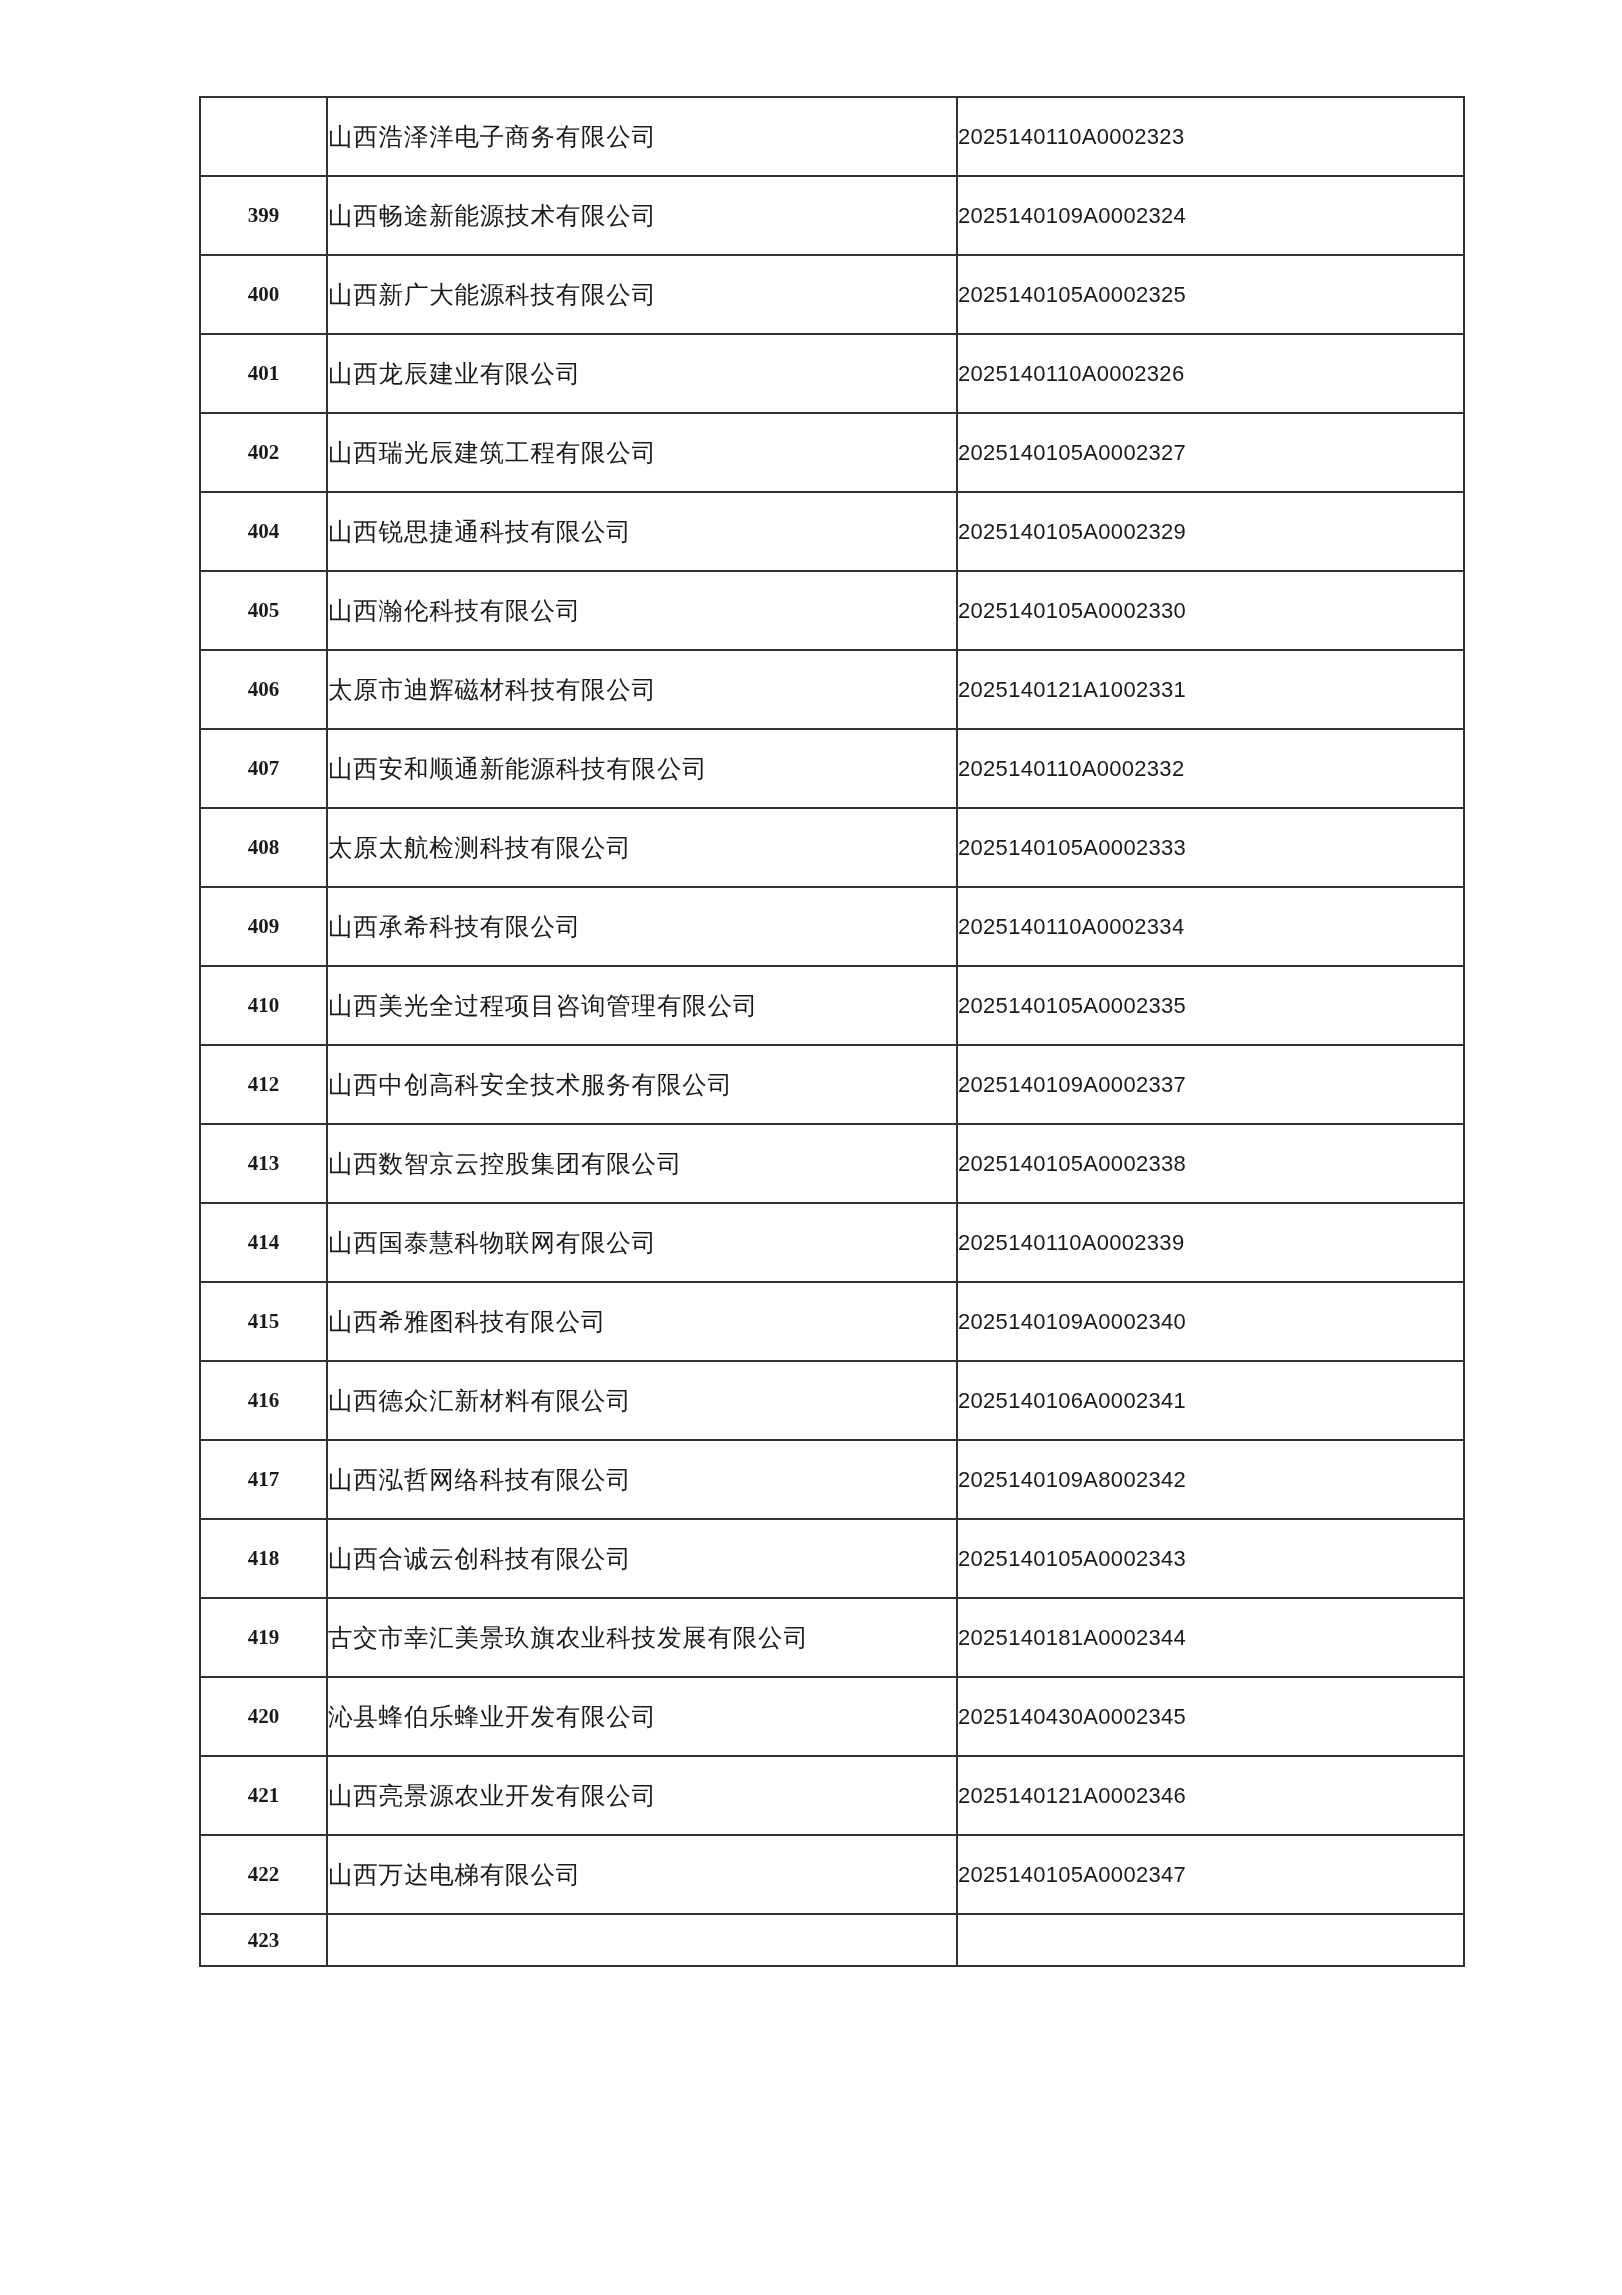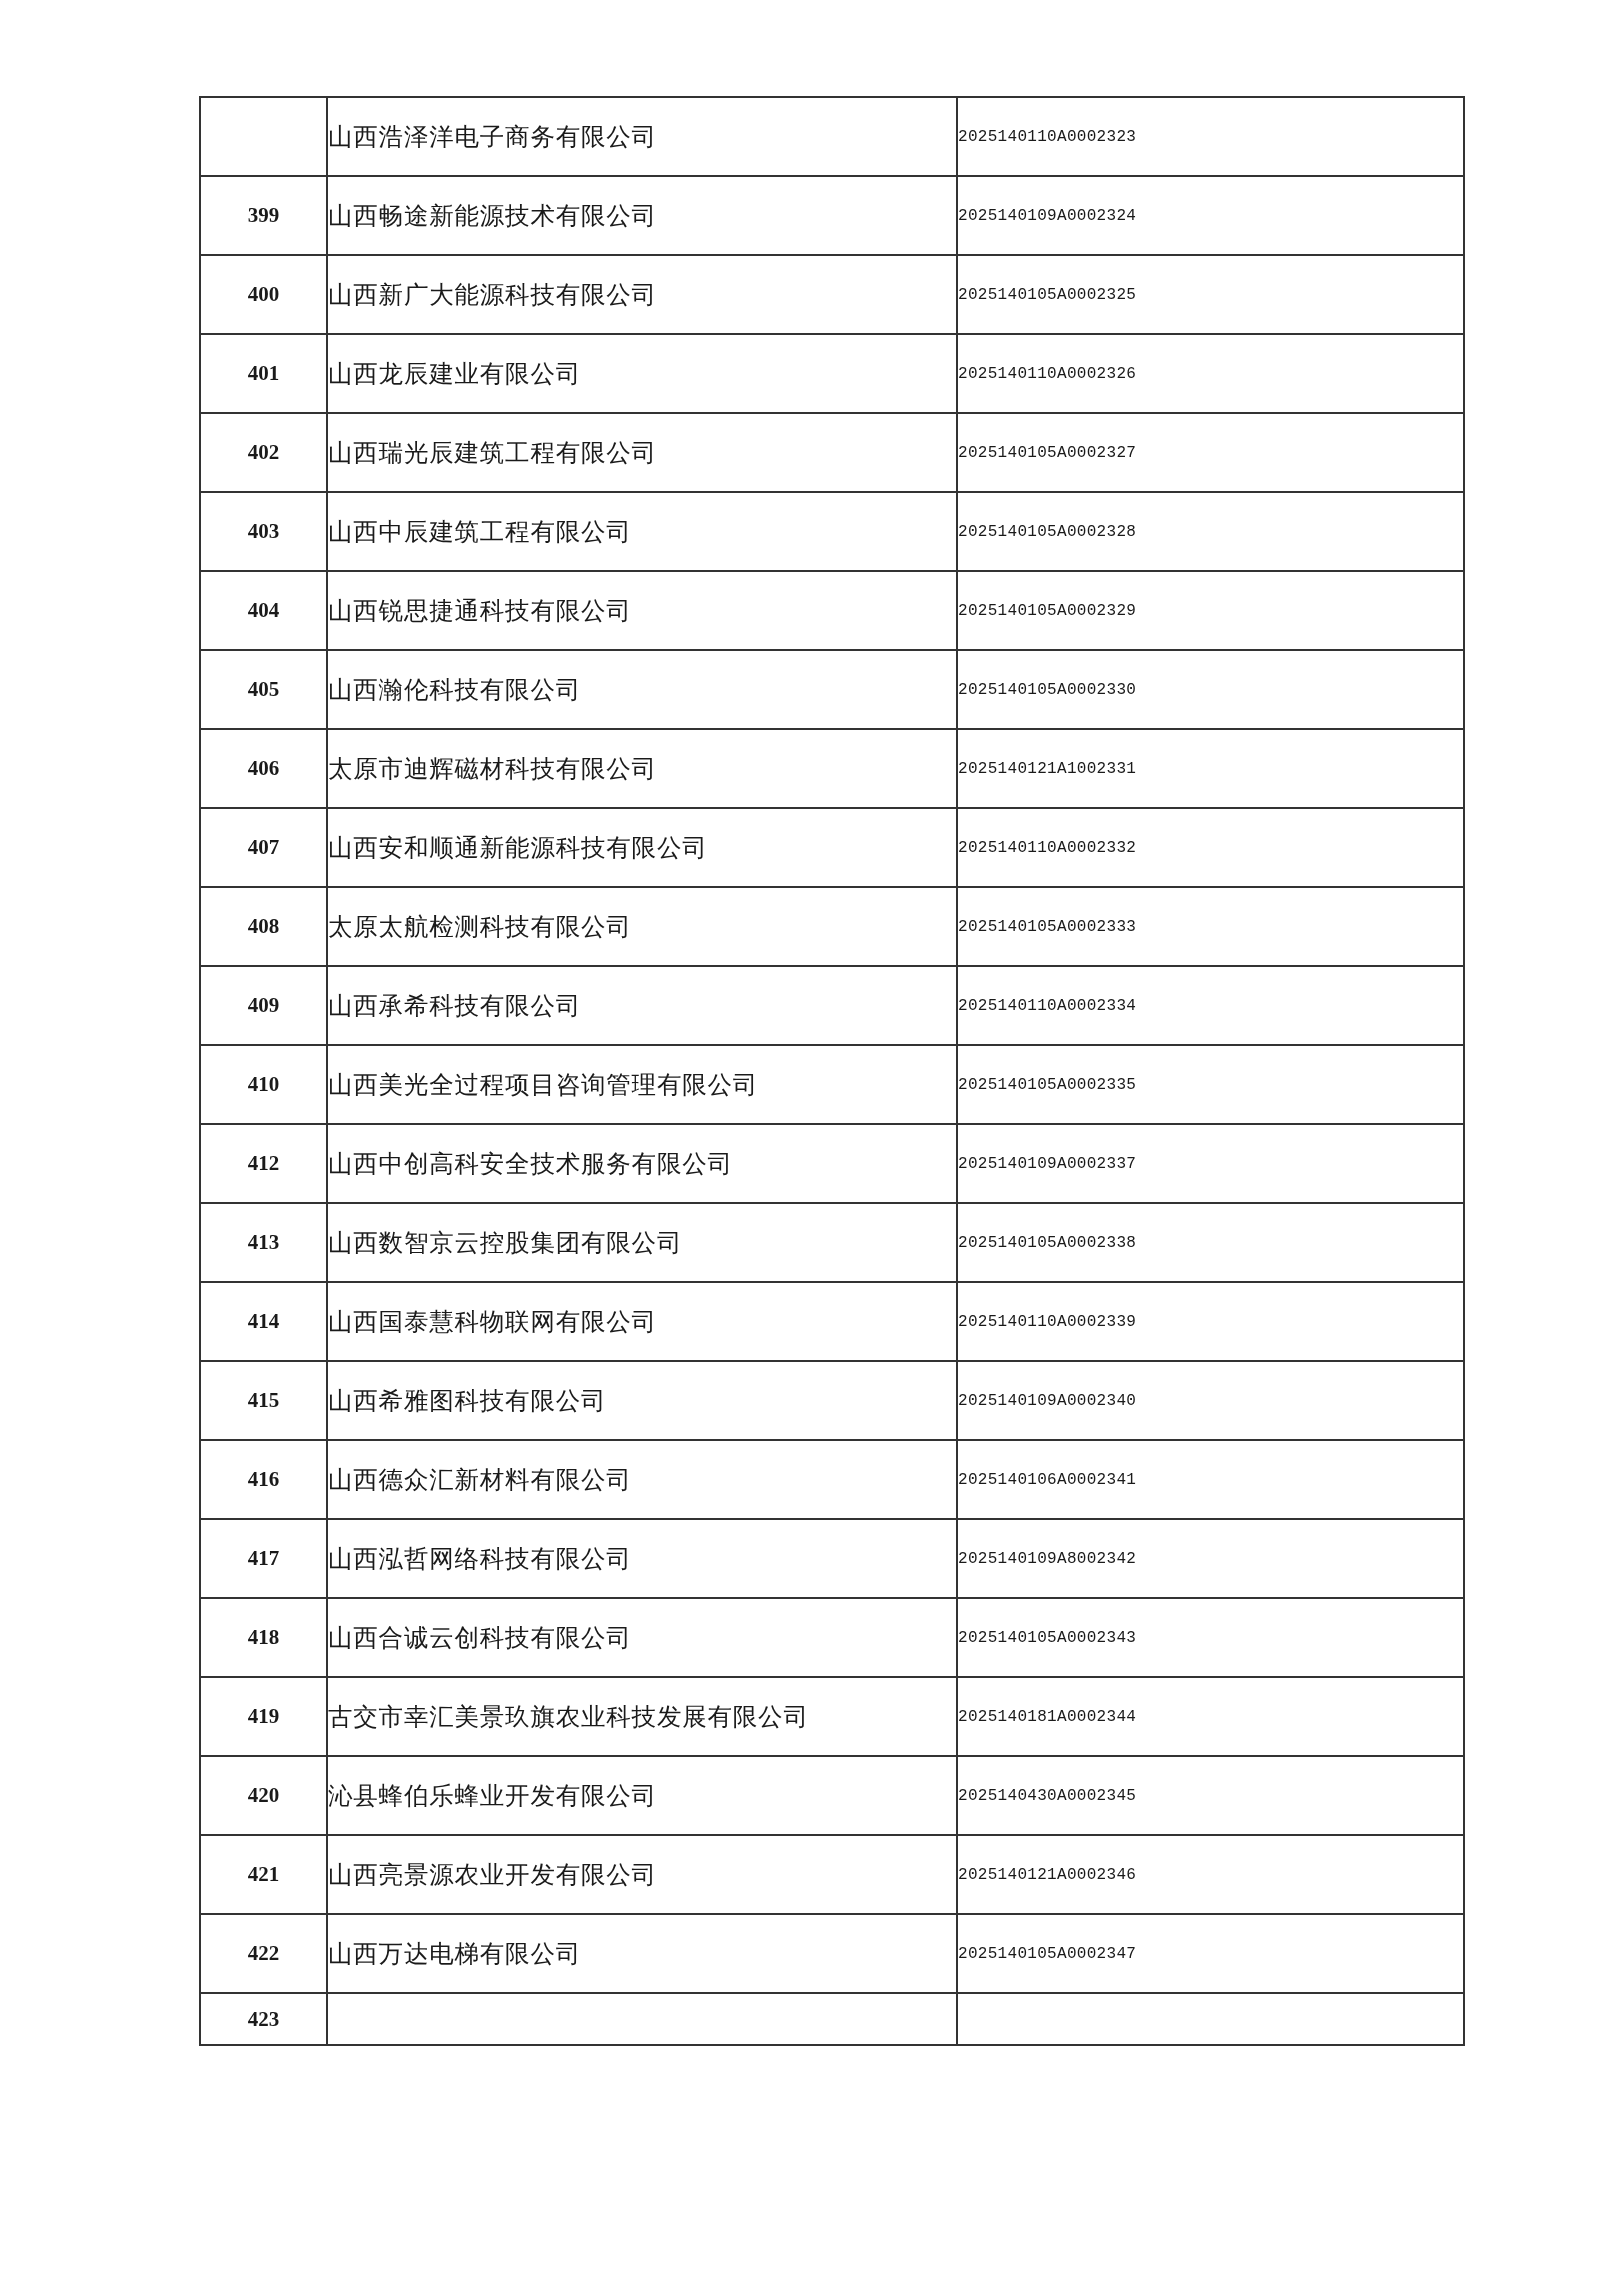"2025140110A0002323" td.col-code { font-family: Liberation Mono, monospace -> Liberation Sans, sans-serif; font-size: 16px -> 22px }
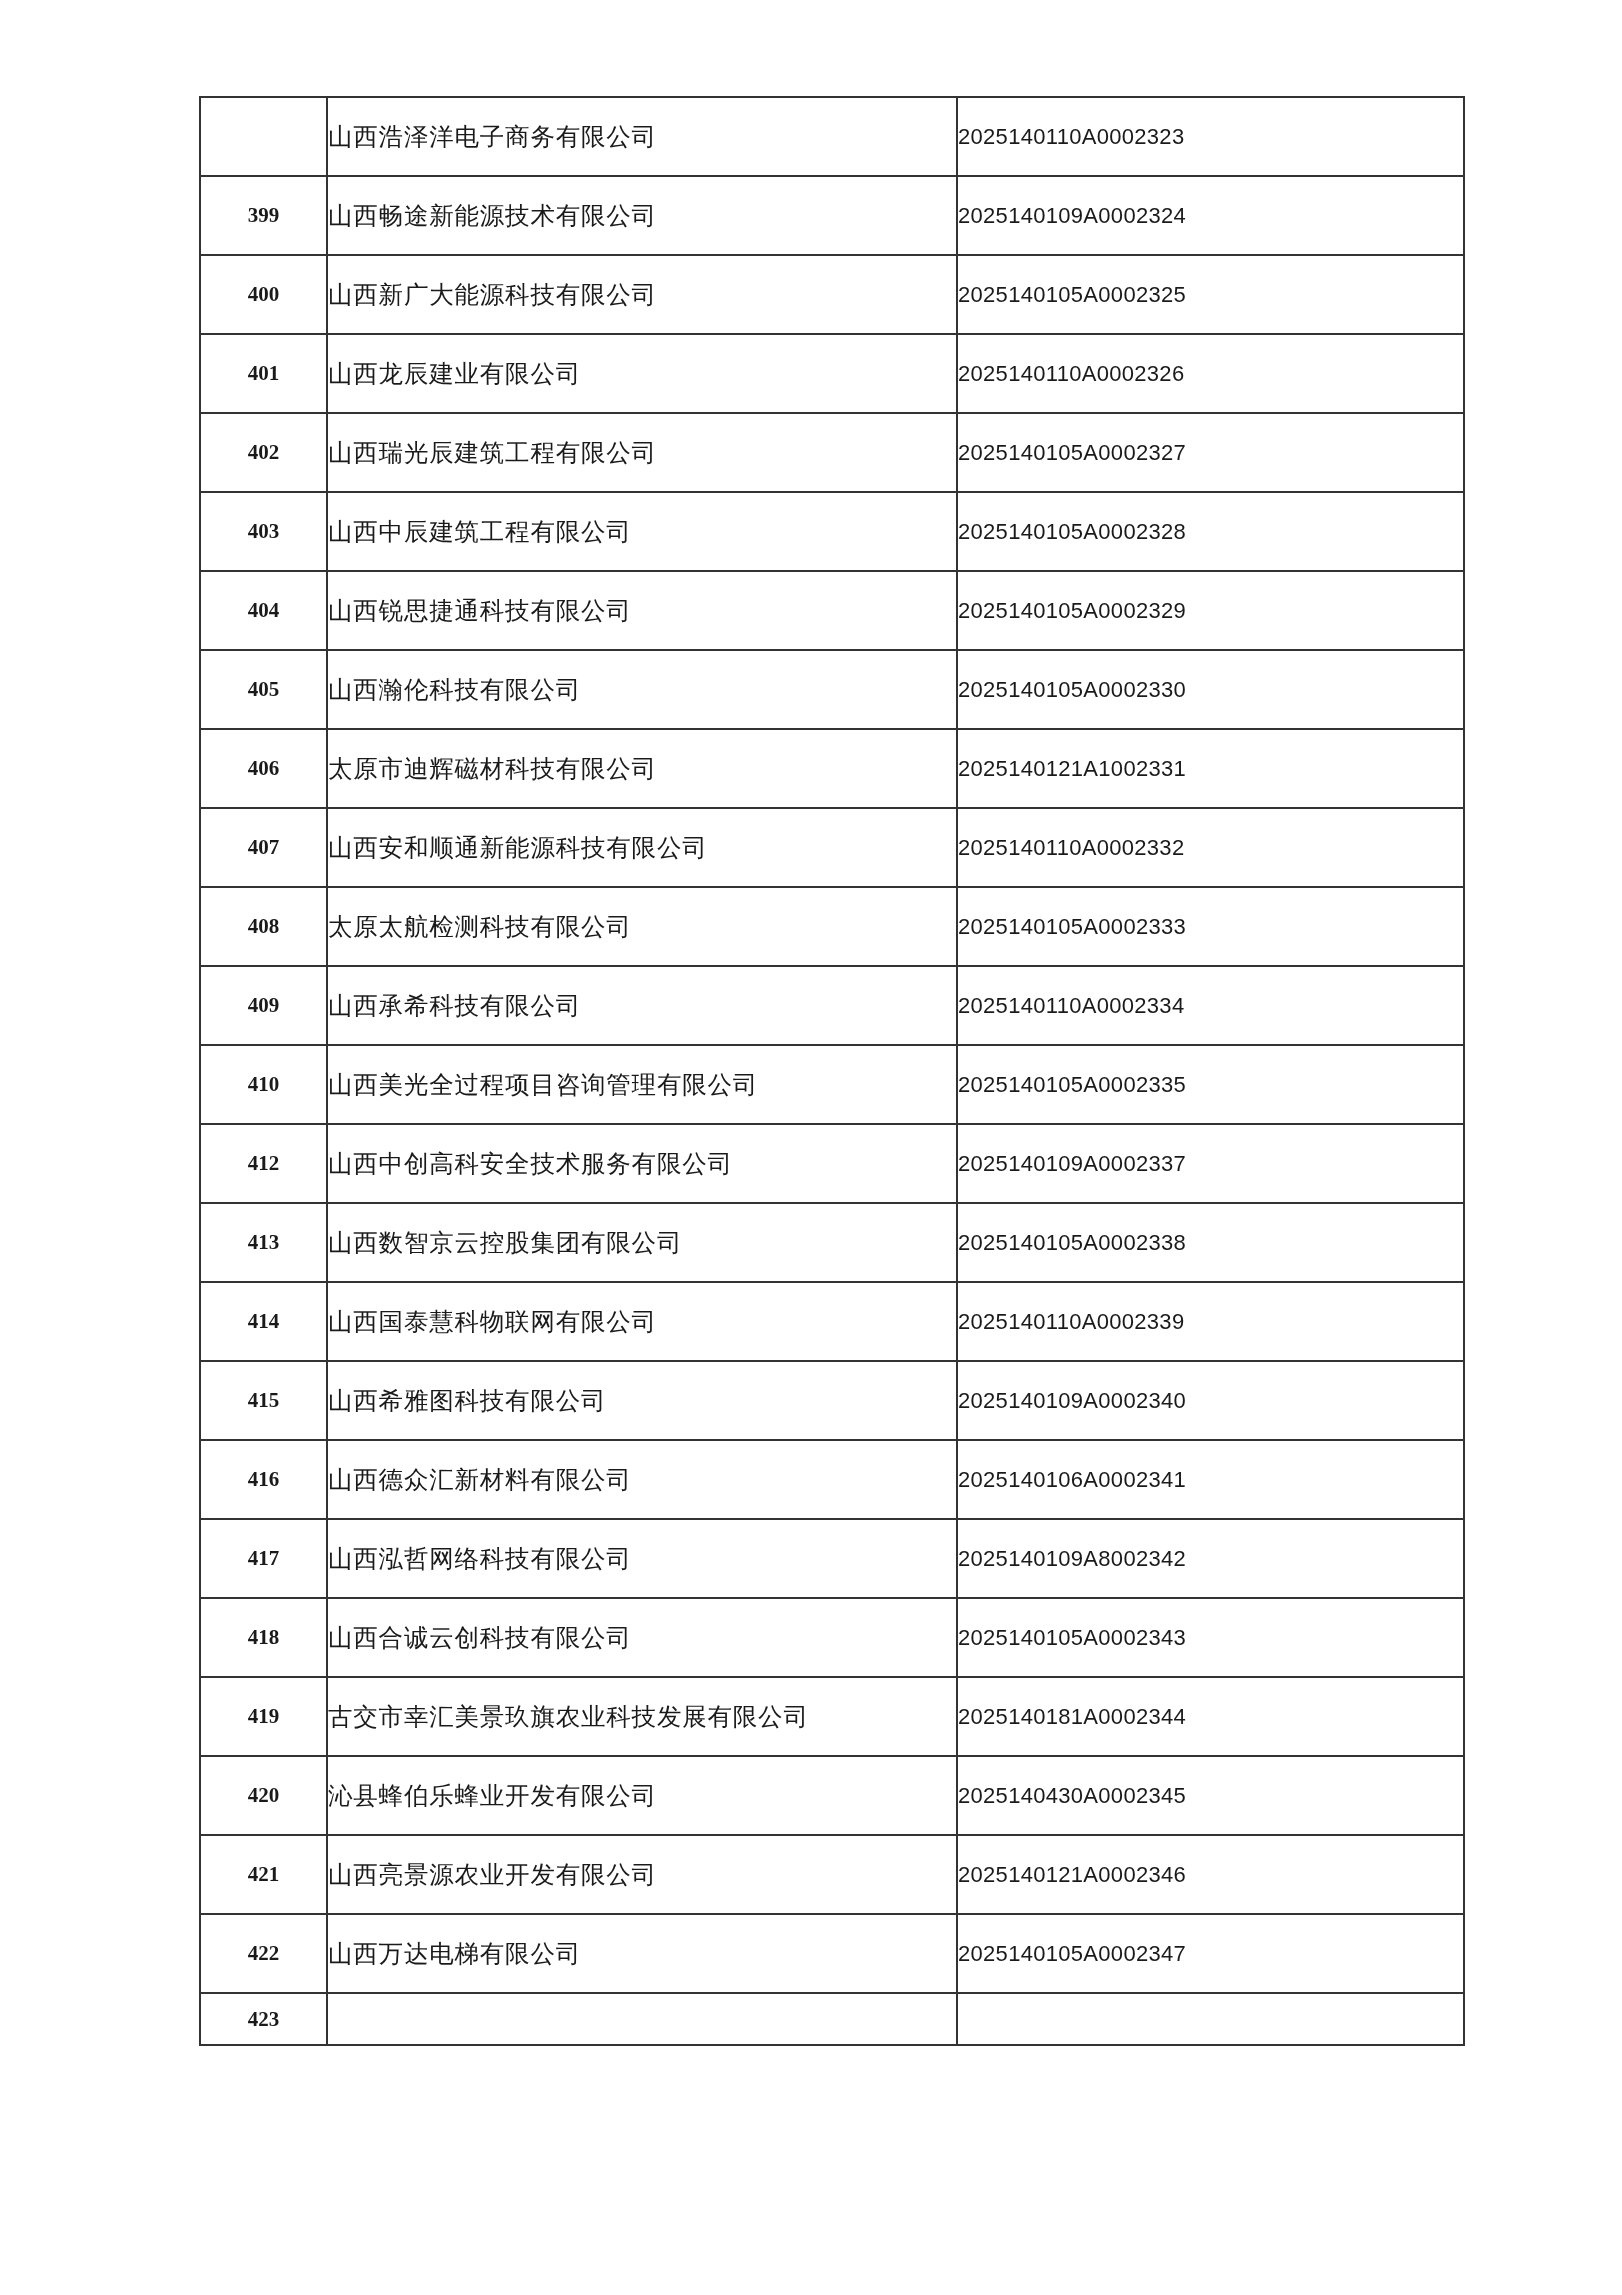"403" tr { html: <tr> <td>403</td> <td>山西中辰建筑工程有限公司</td> <td>2025140105A0002328</td> </tr> -> none }
